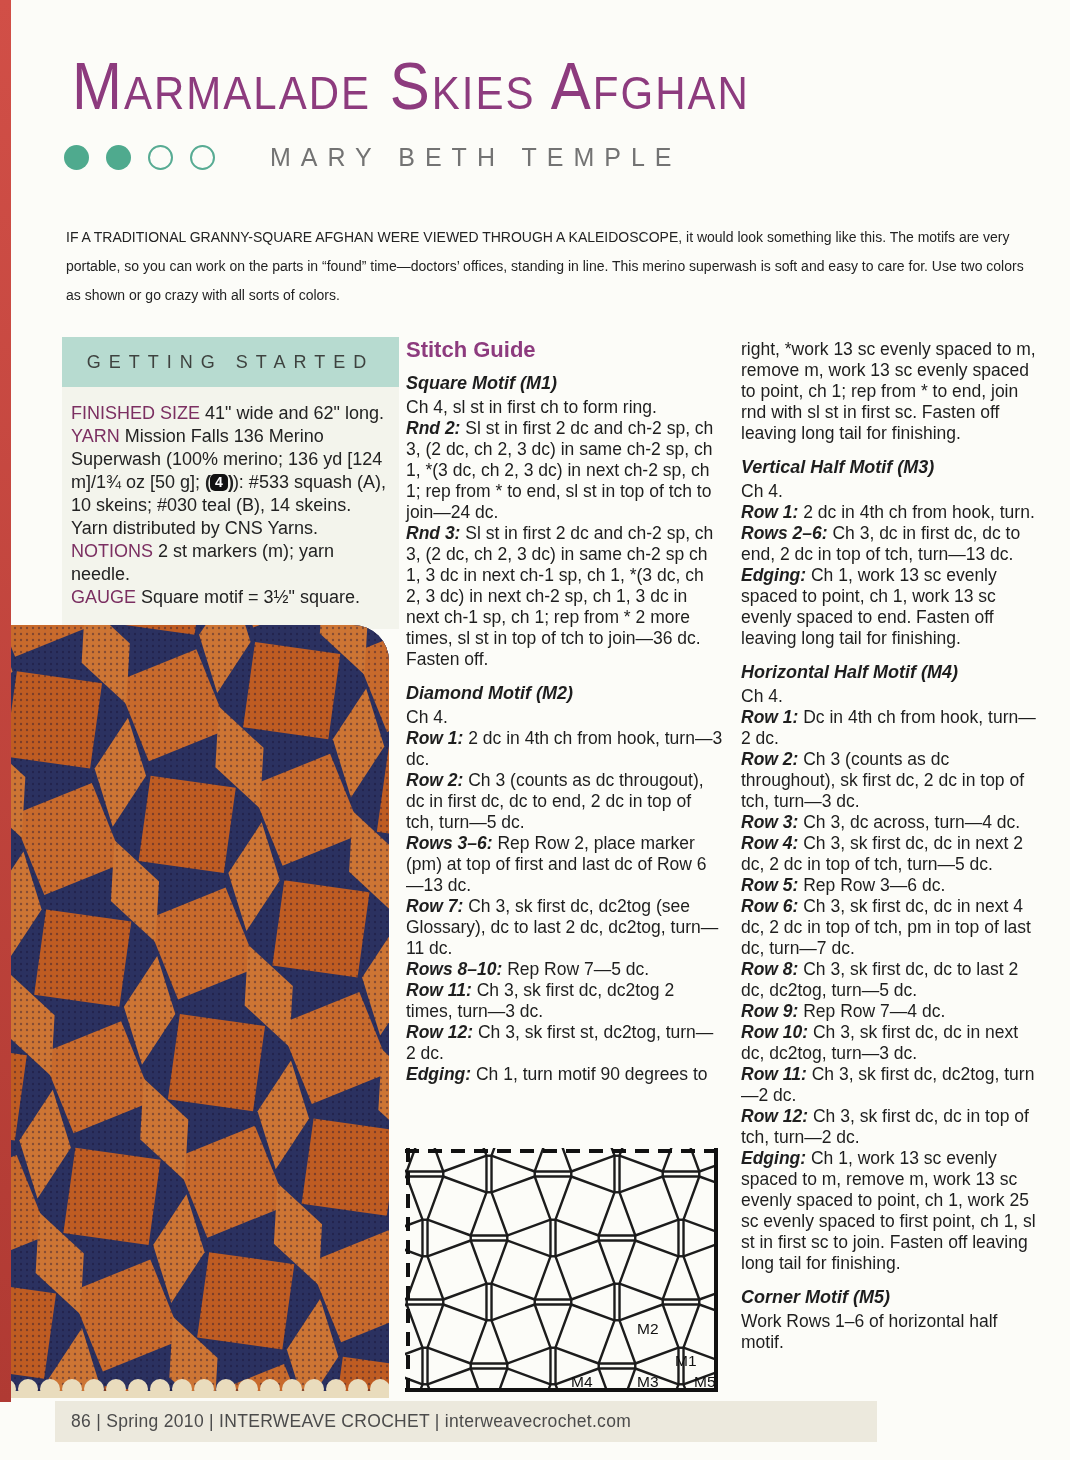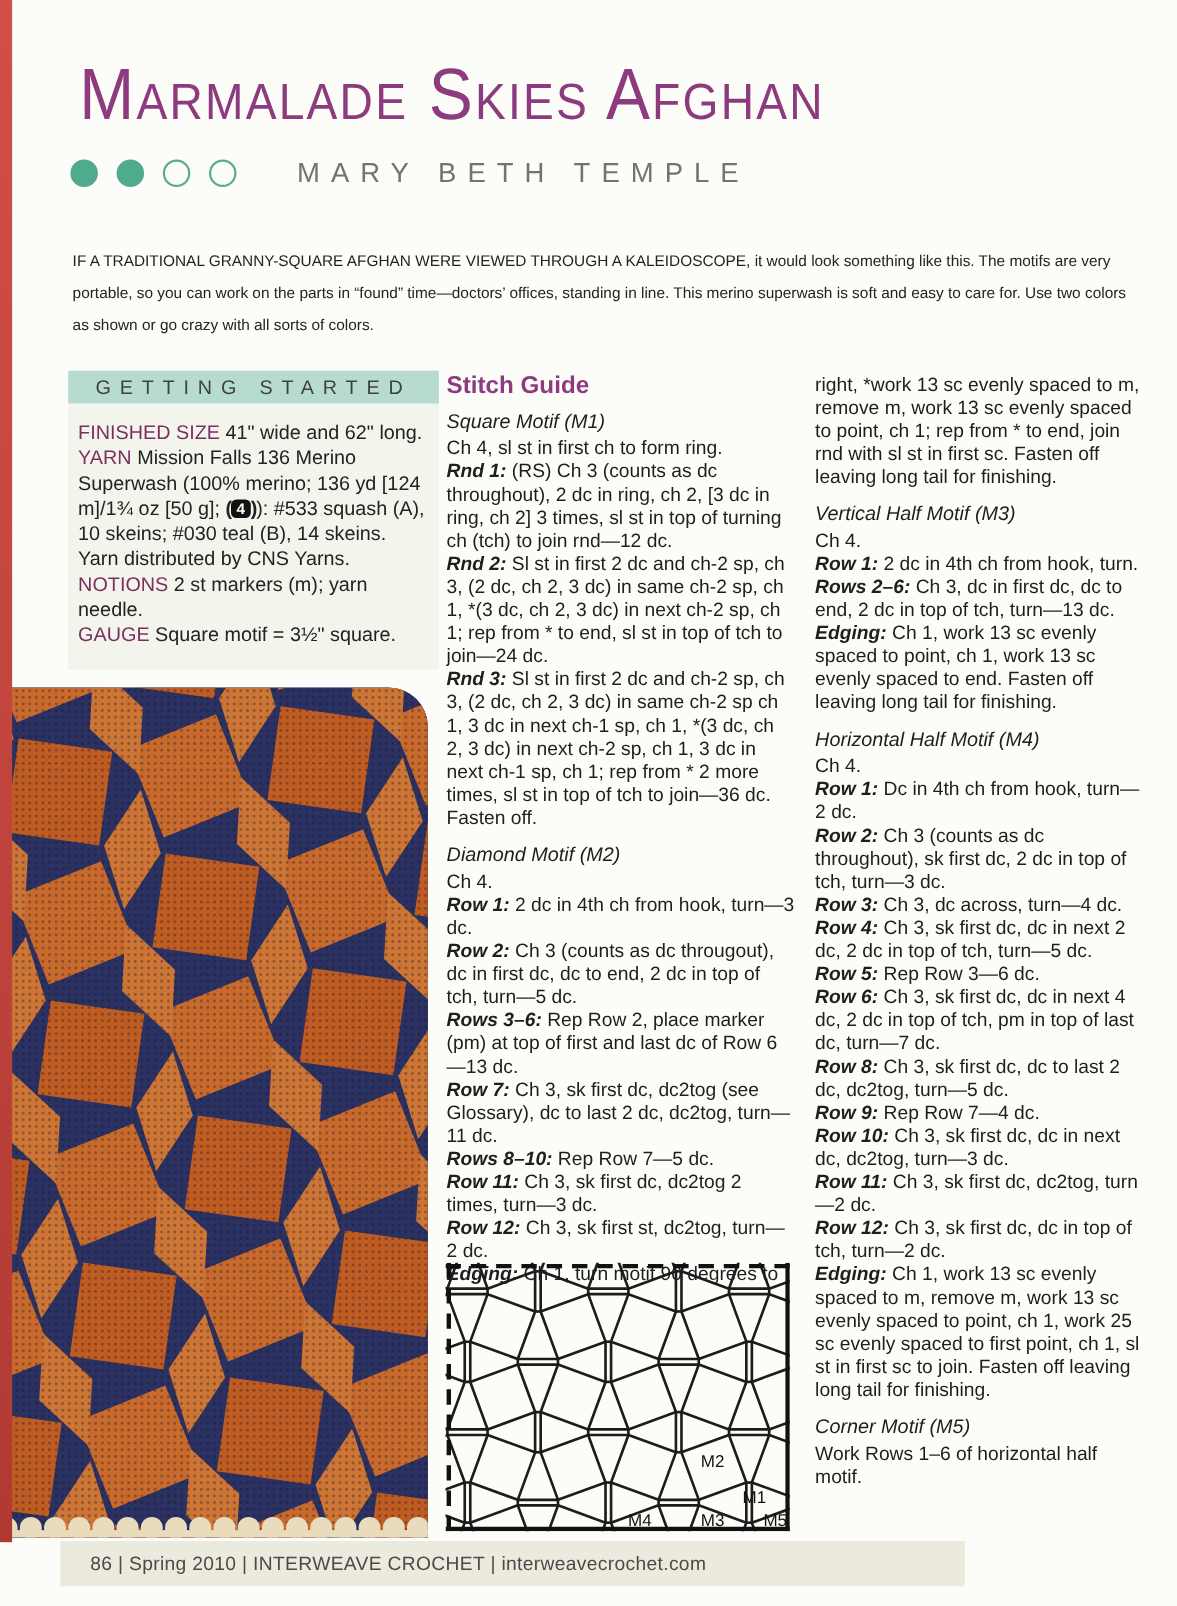"GETTING STARTED" .gs-head { height: 30px -> 50px }
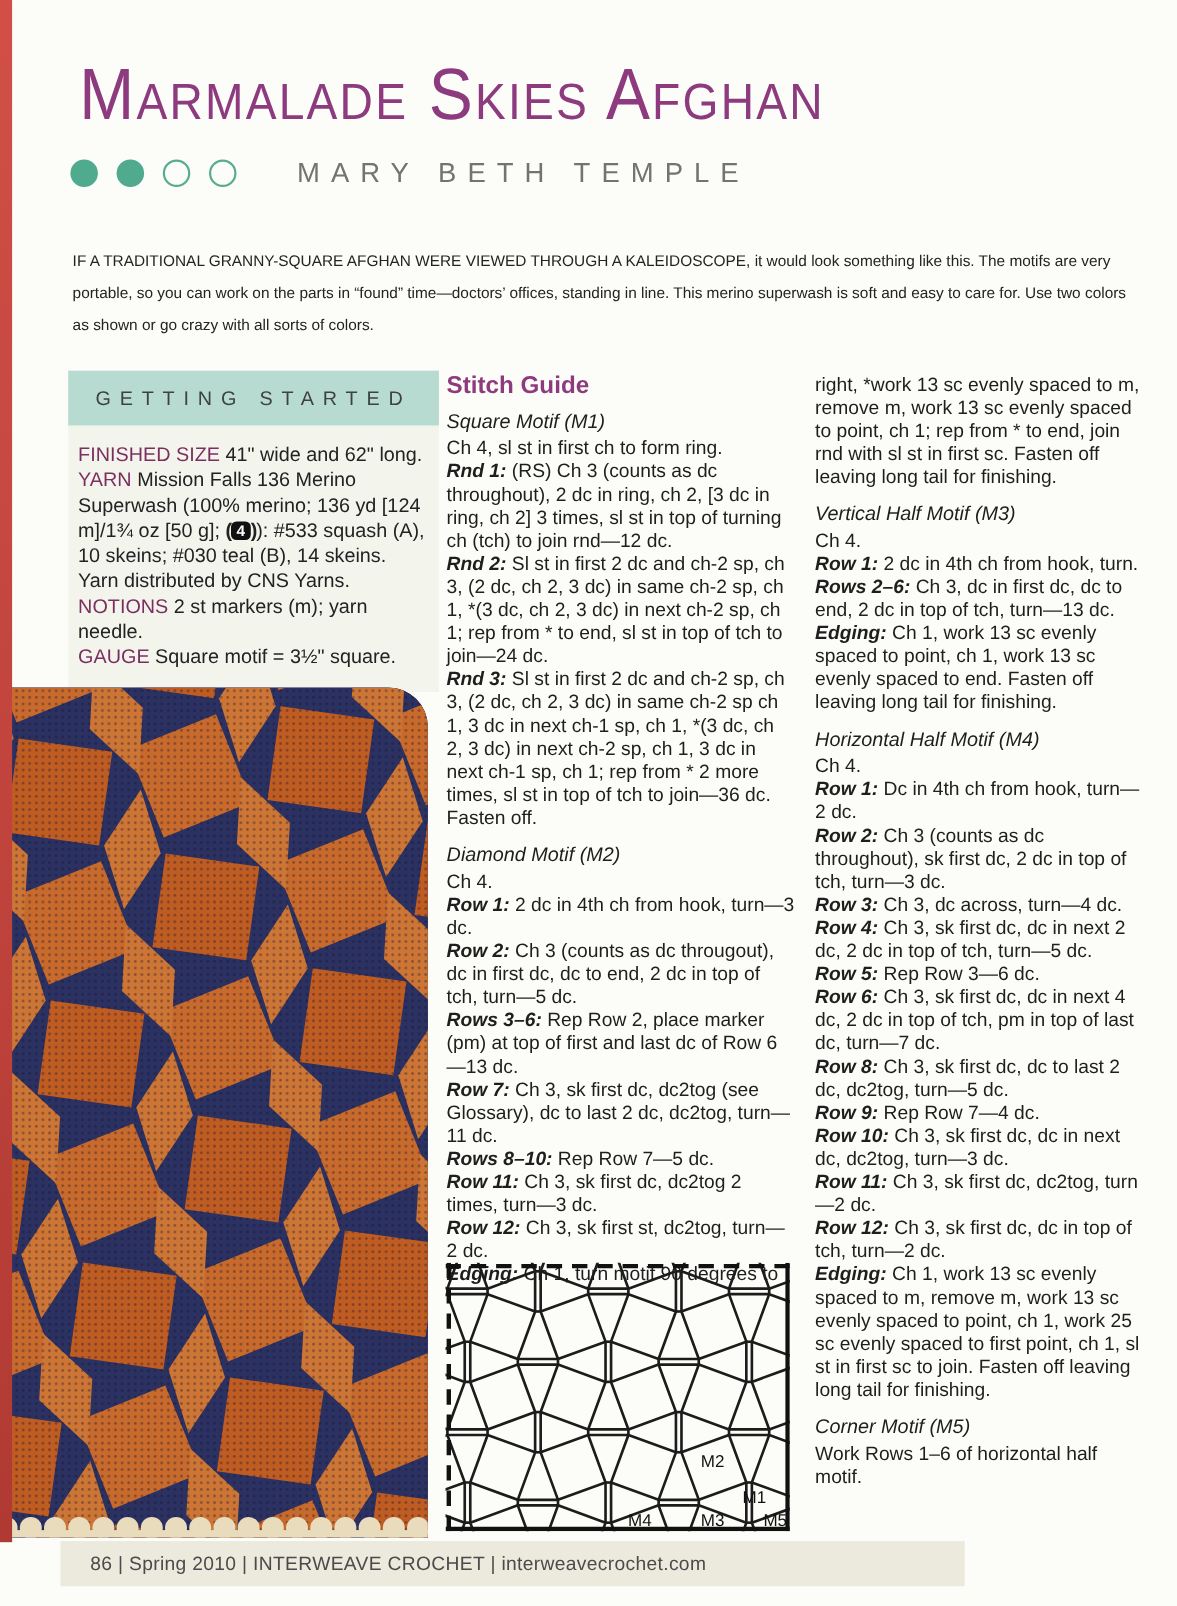"Square Motif (M1)" .sub { font-weight: normal -> bold }
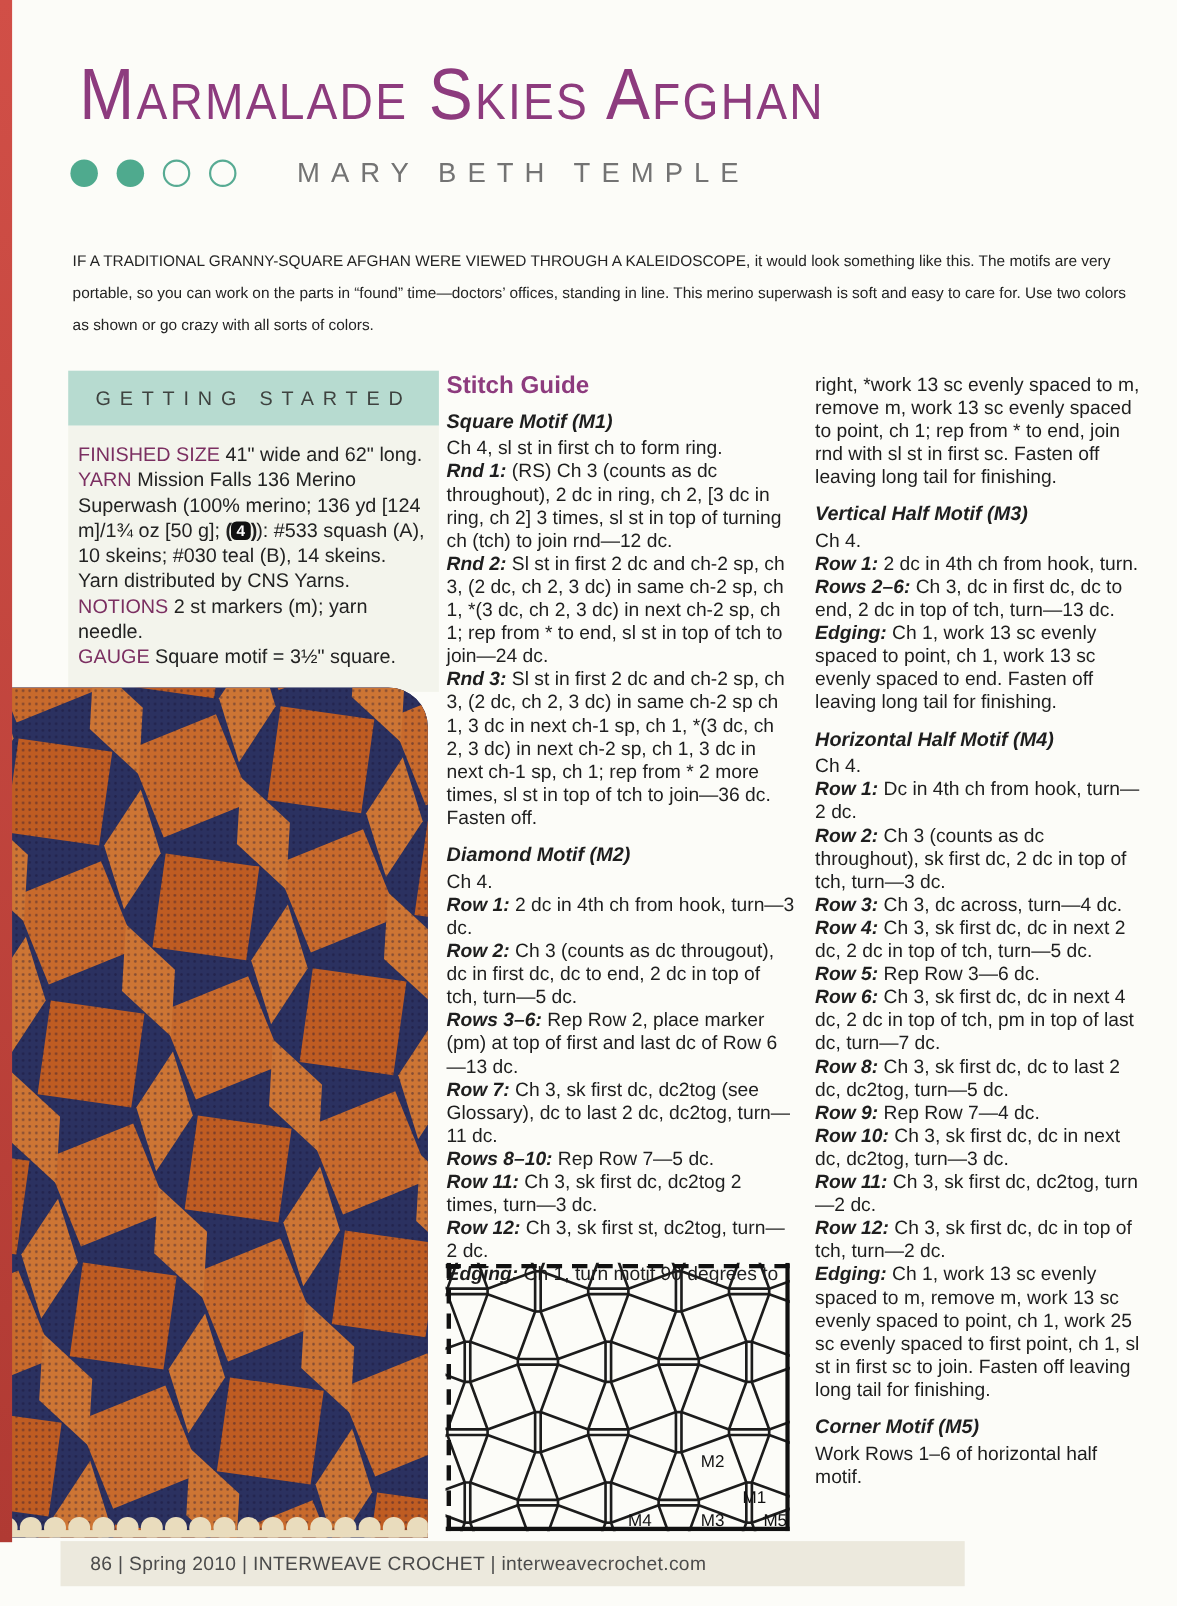"Rnd 1: (RS) Ch 3" p { html: <p><span>Rnd 1: </span>(RS) Ch 3 (counts as dc throughout), 2 dc in ring, ch 2, [3 dc in ring, ch 2] 3 times, sl st in top of turning ch (tch) to join rnd—12 dc.</p> -> none }
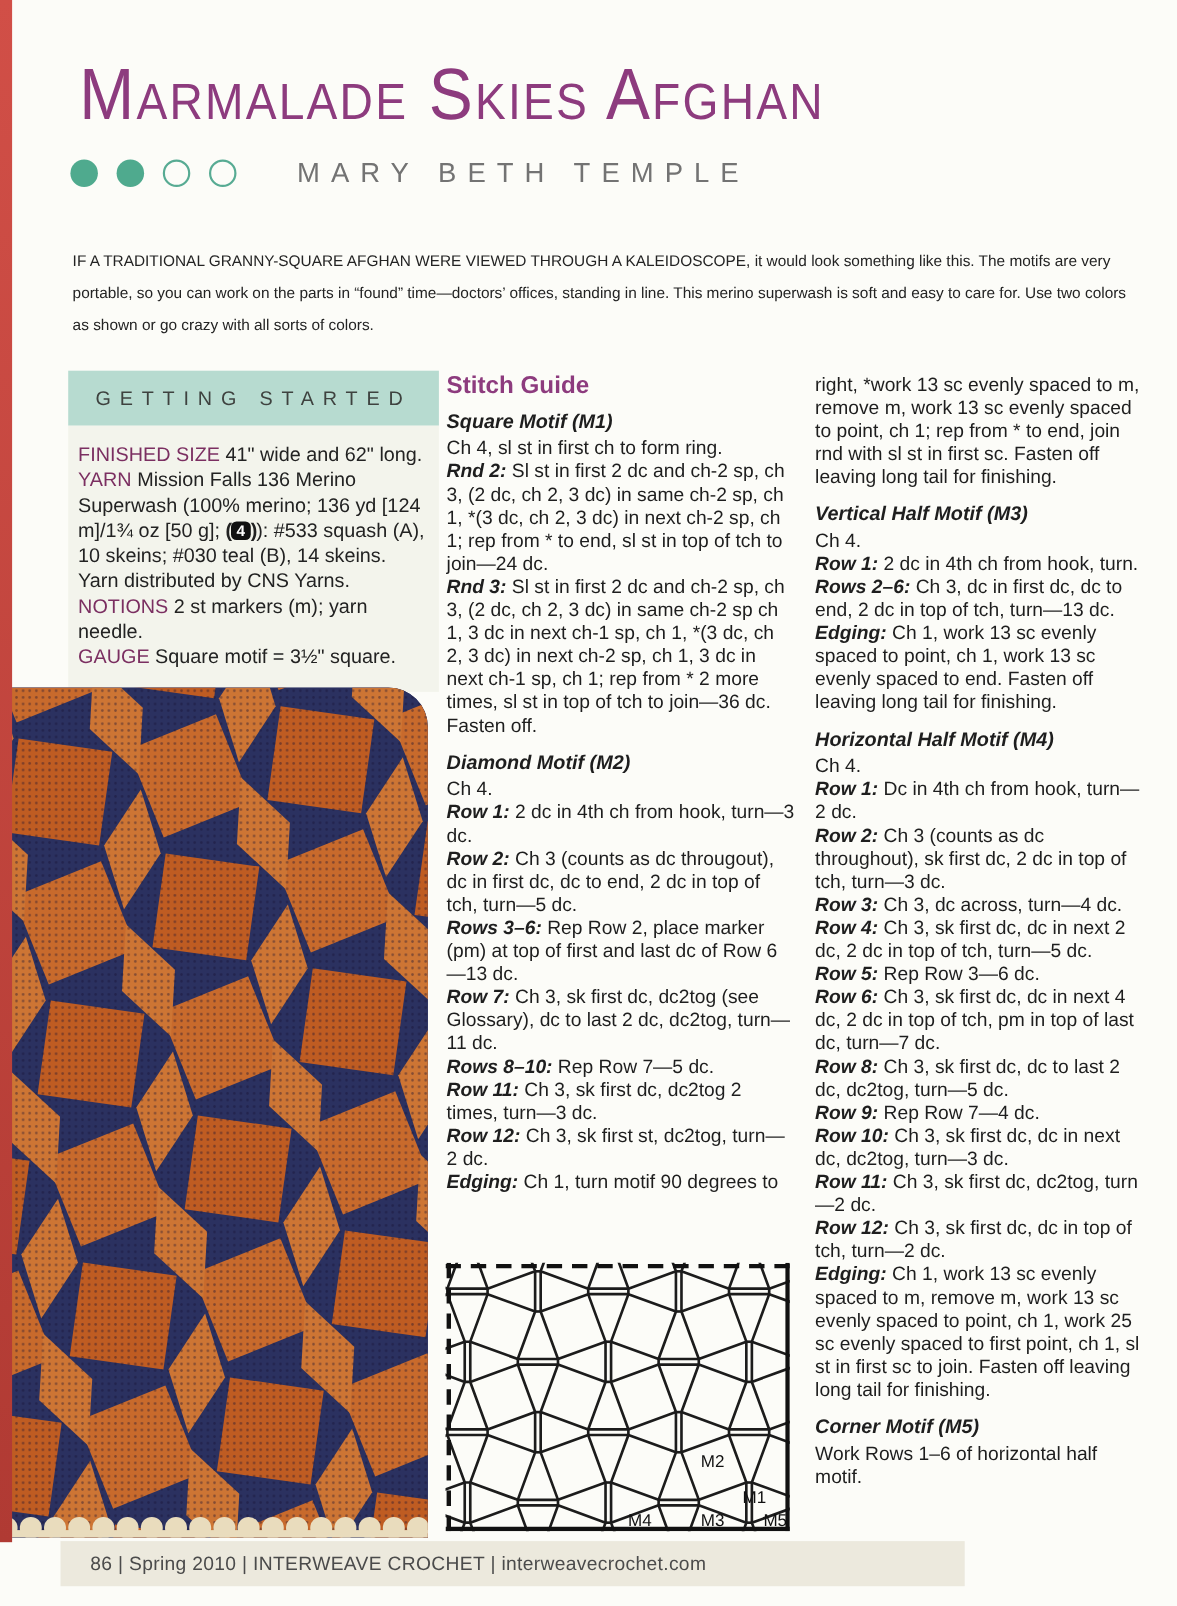"86 | Spring 2010 |" .footer { padding-left: 27px -> 16px }
